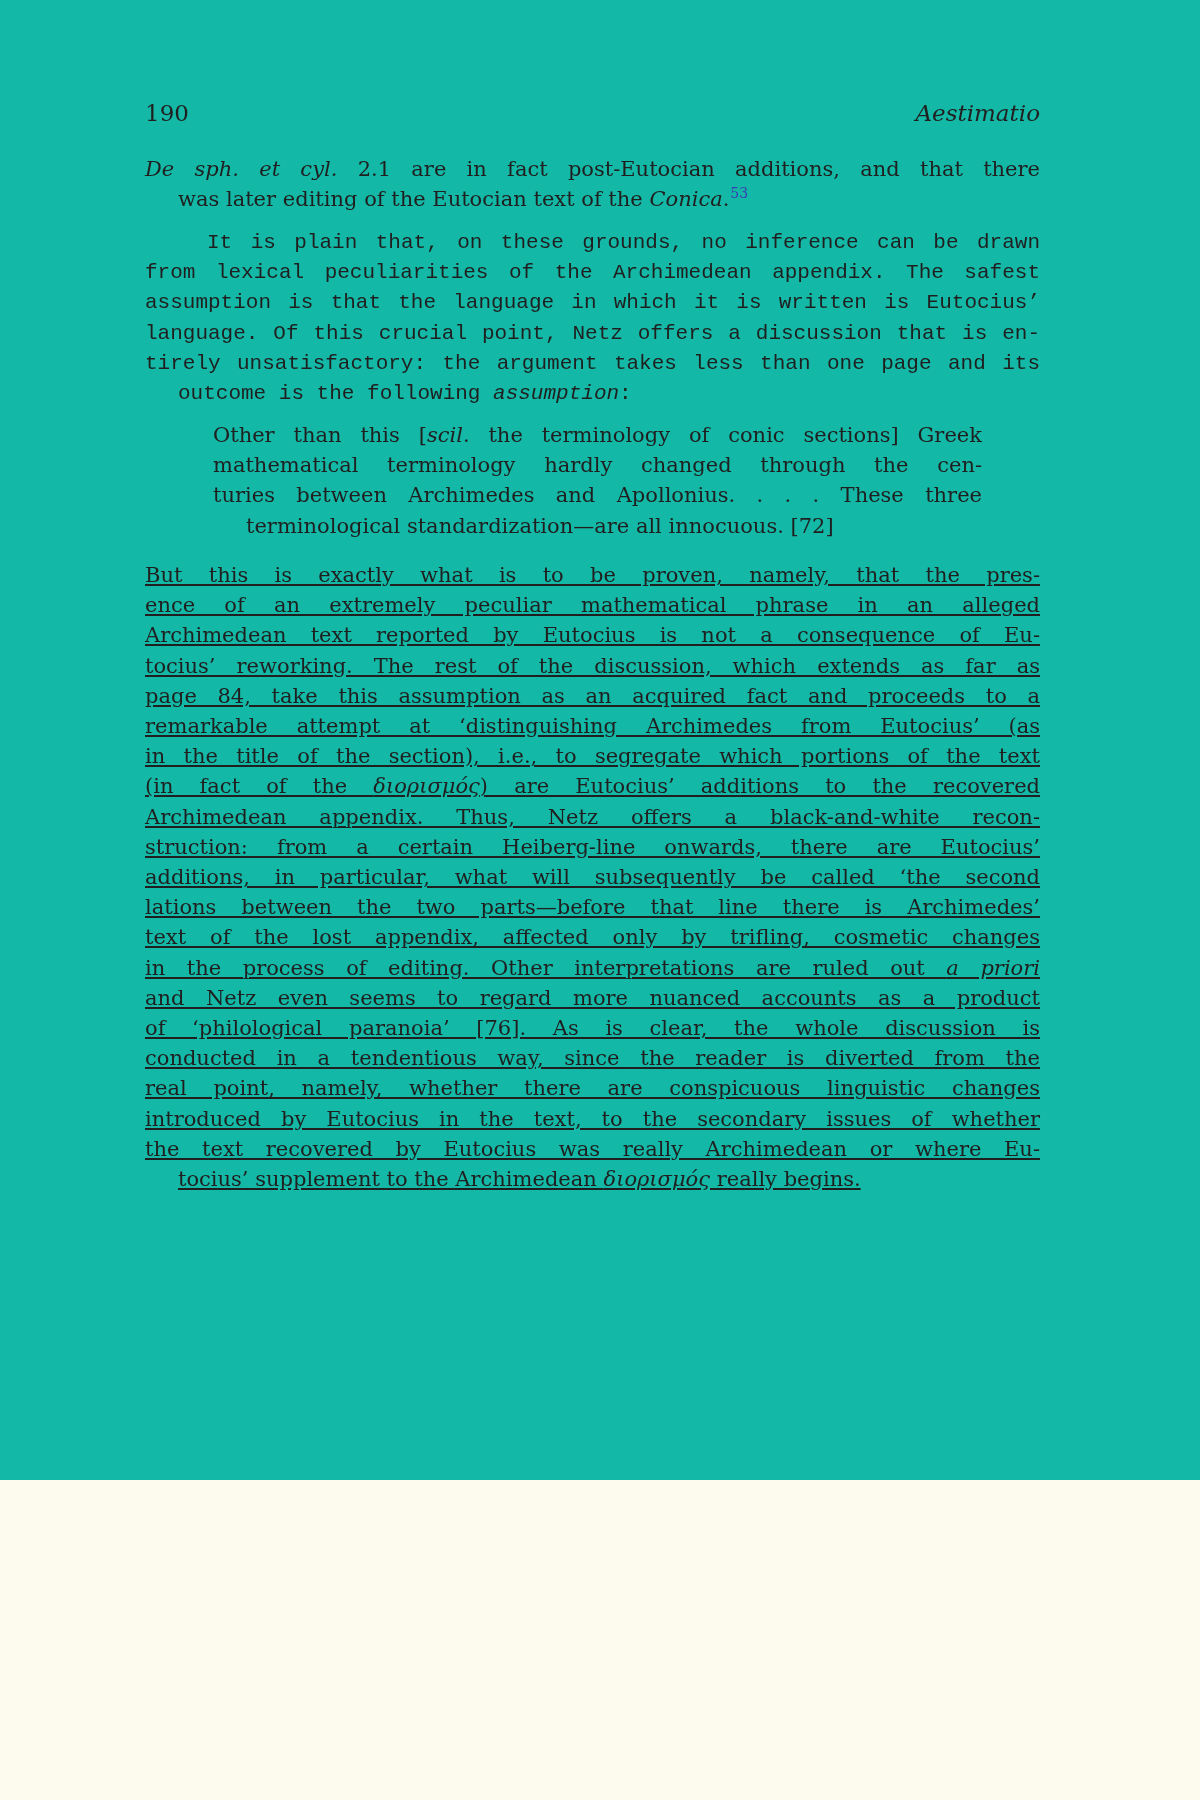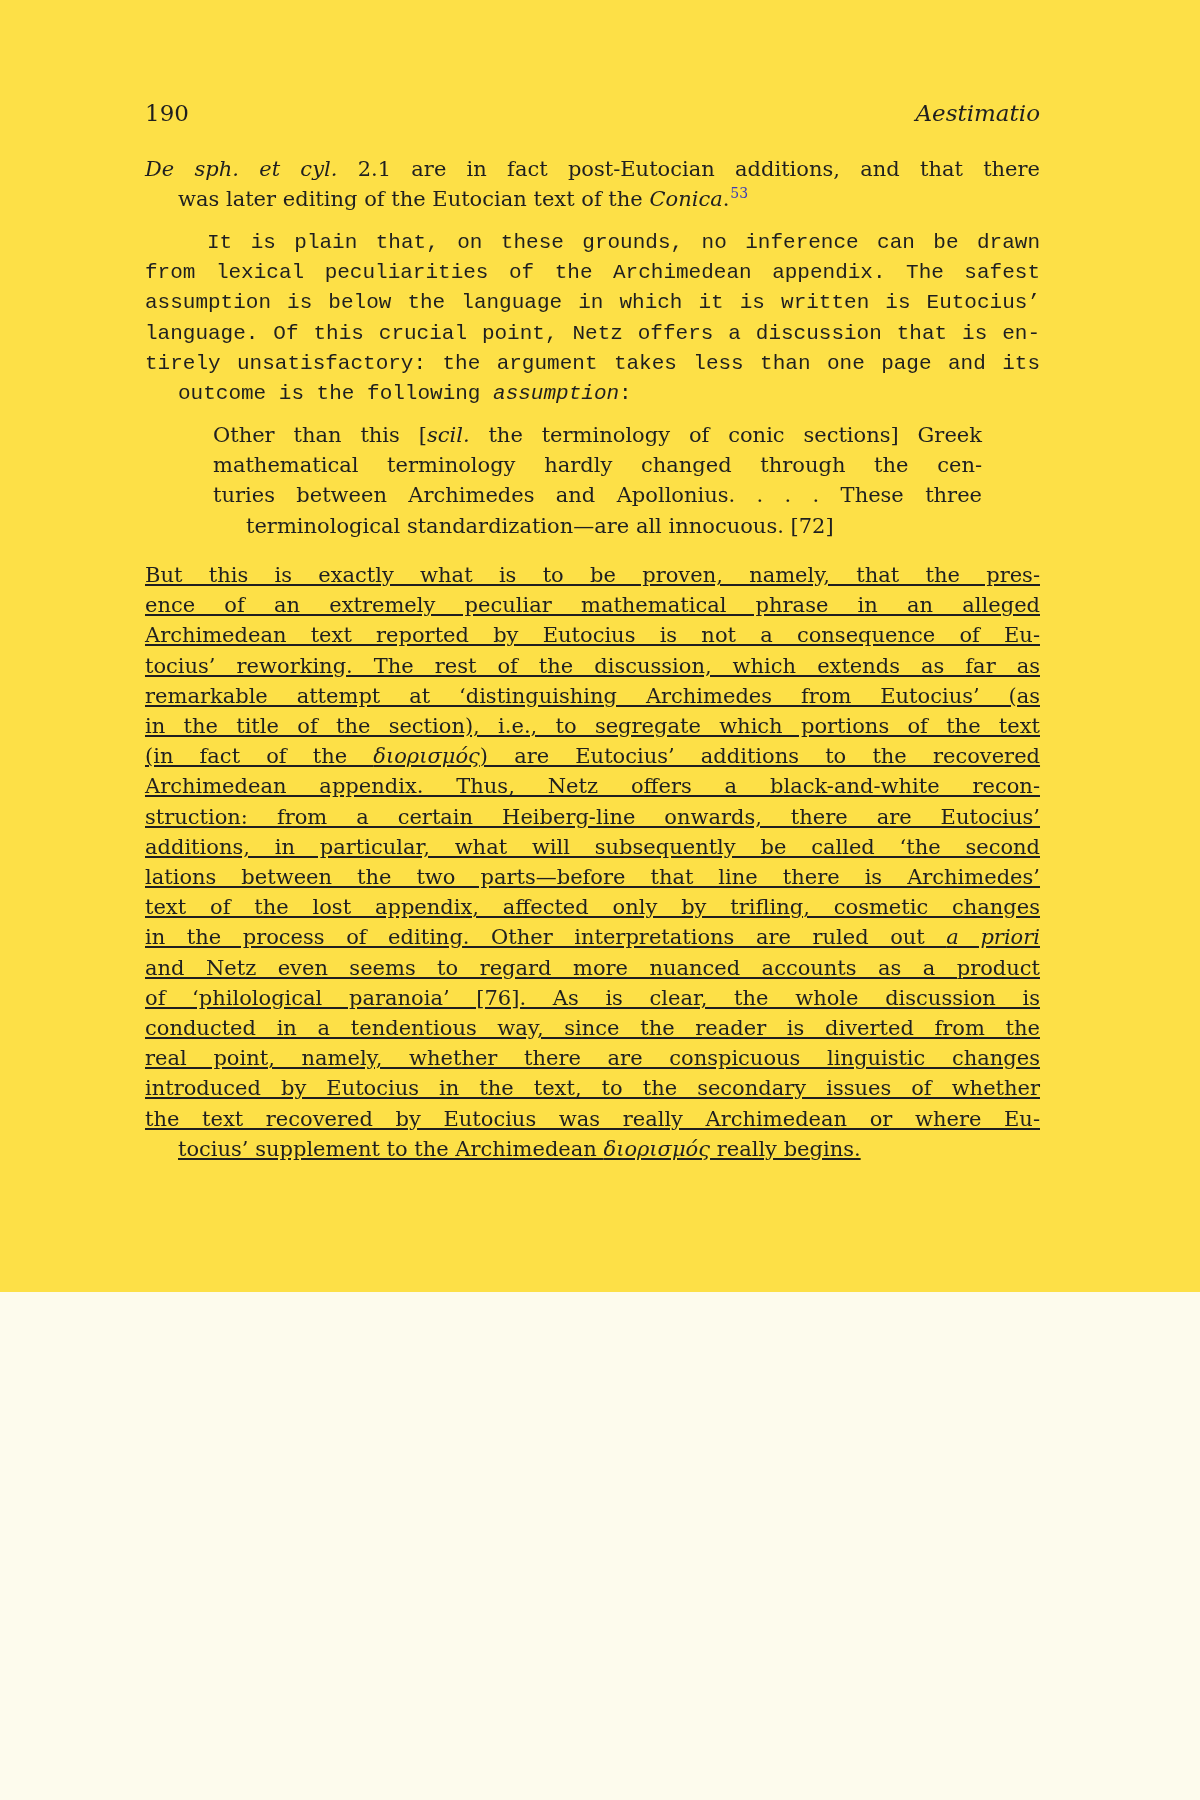"190" .page { background: #fde047 -> #14b8a6; height: 1292px -> 1480px }
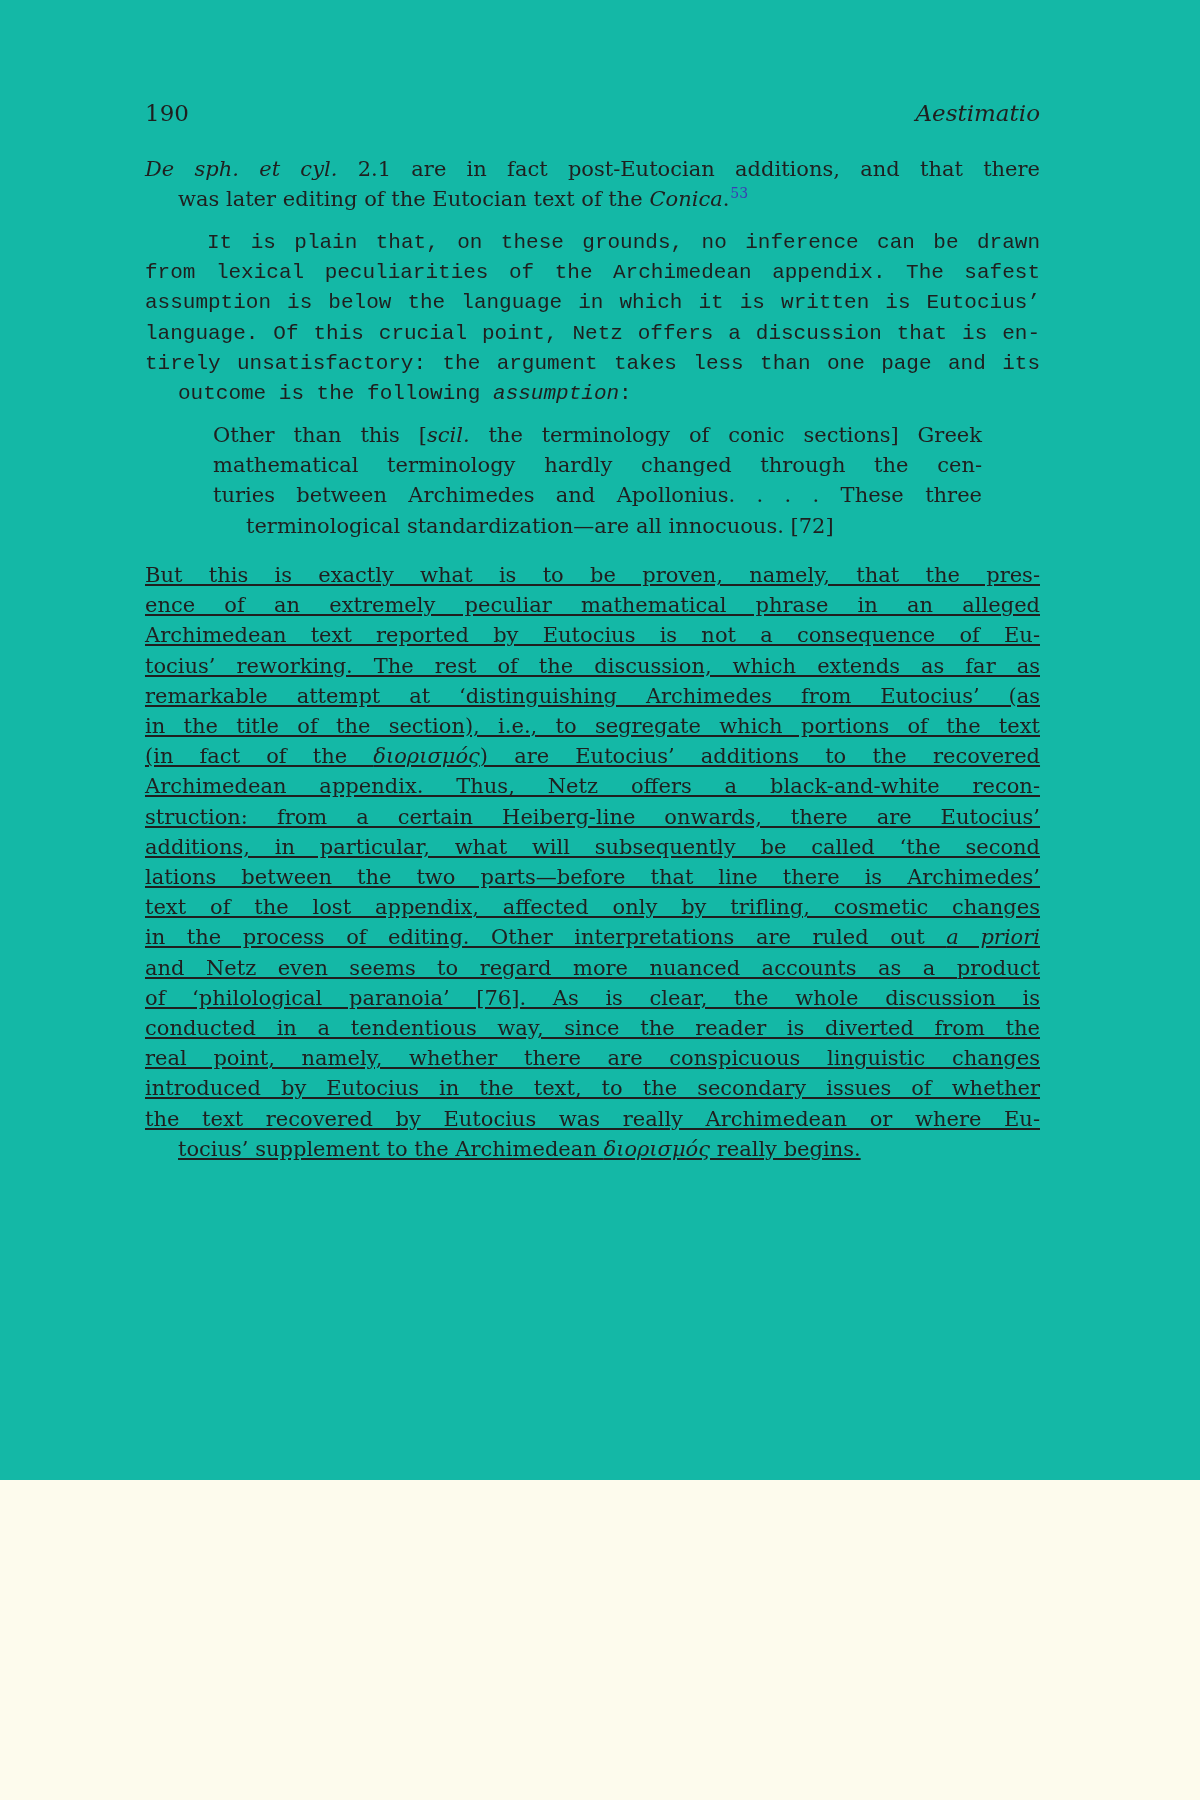"assumption is below the language" span.seg-r { text: below -> that }
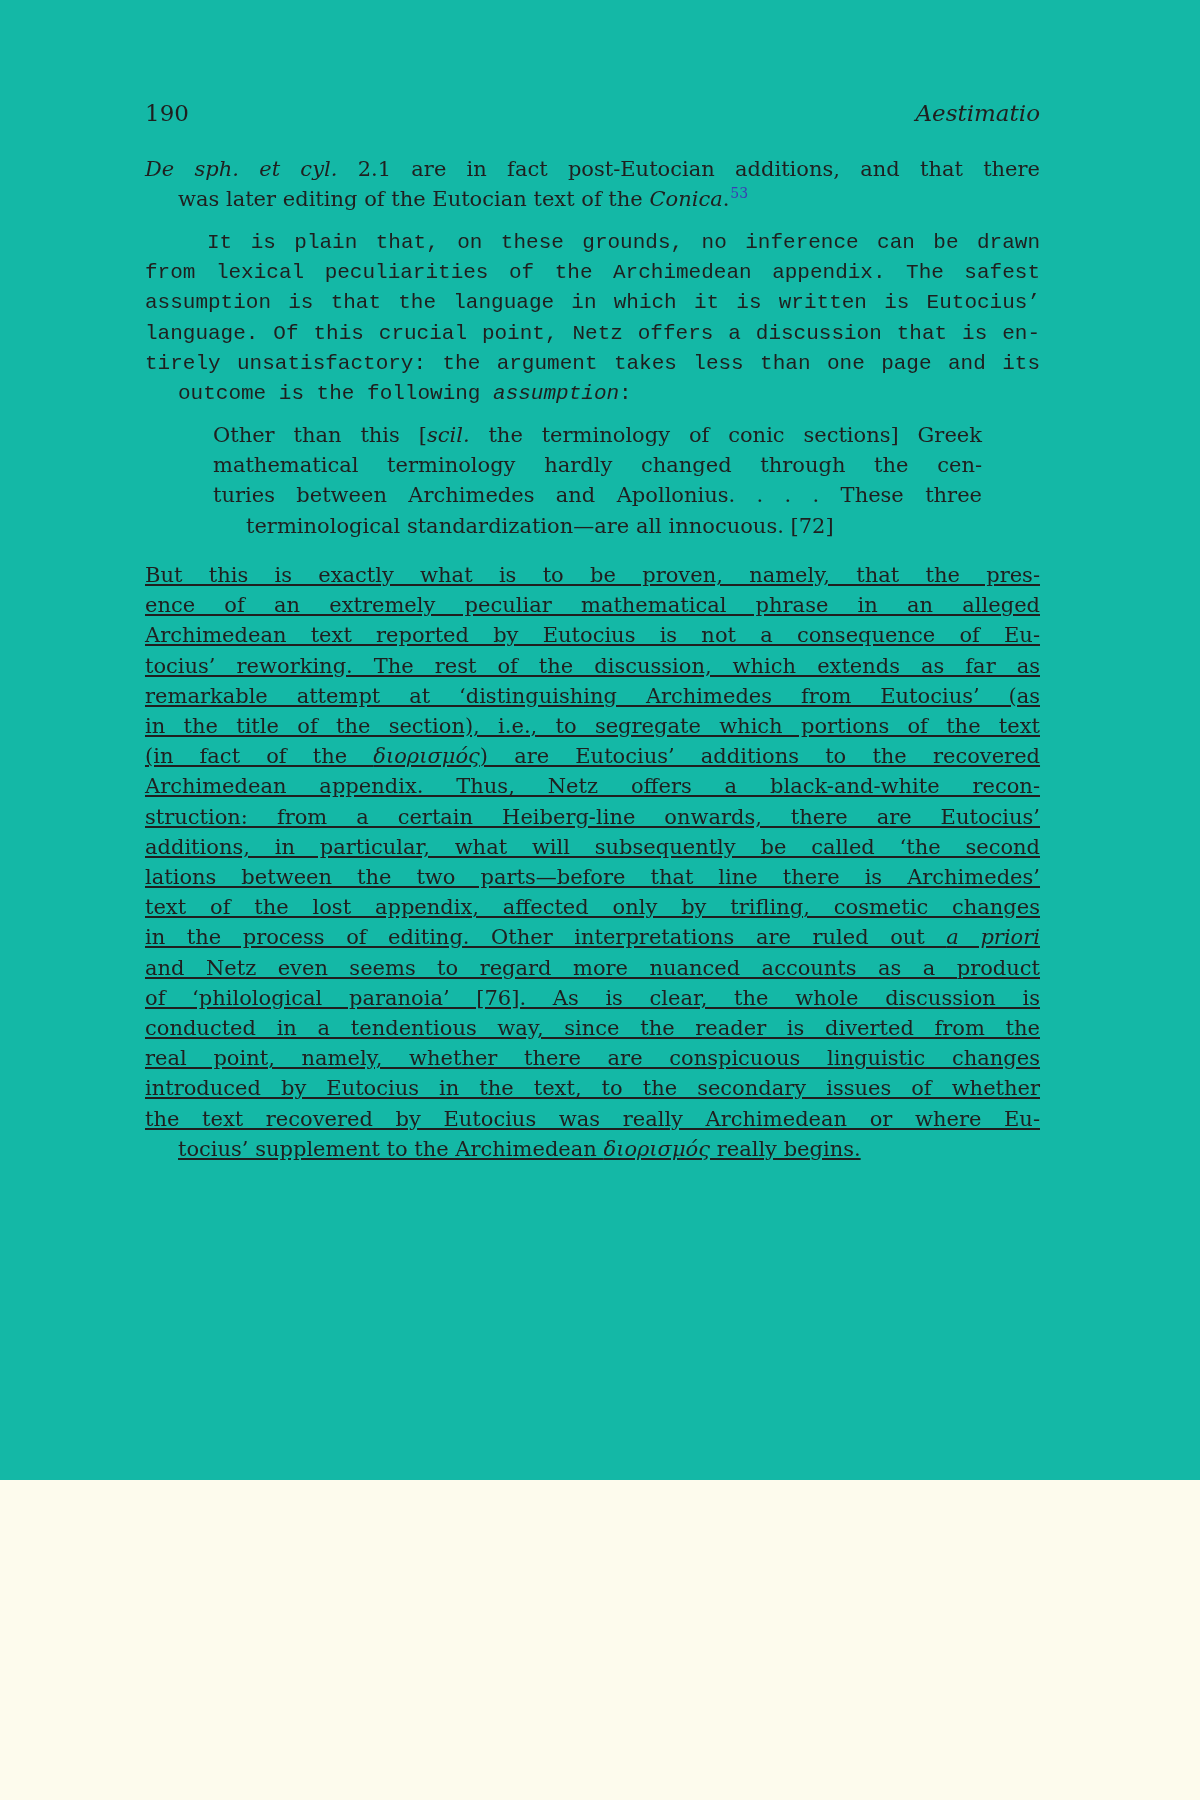"page 84, take this assumption" div.line { html: none -> <div><span>page 84, take this assumption as an acquired fact and proceeds to a</span></div> }
